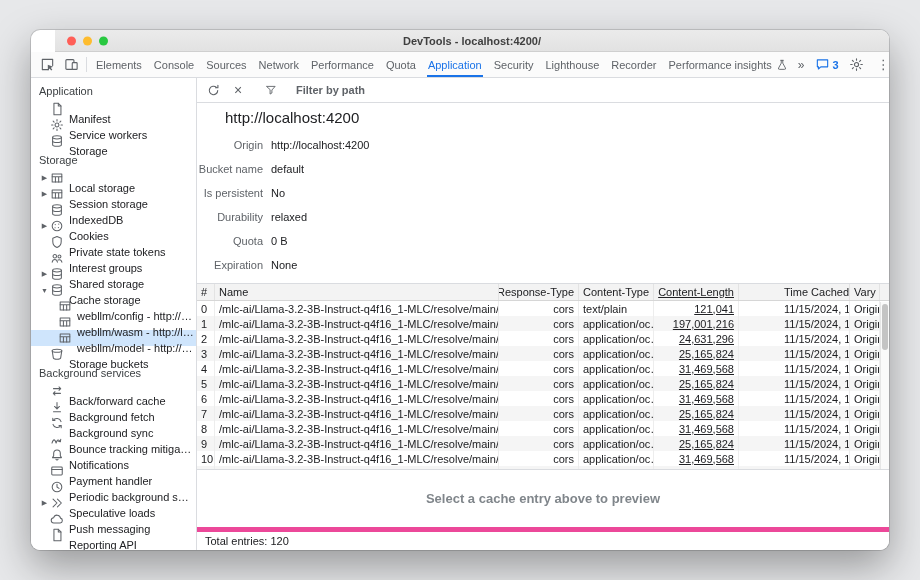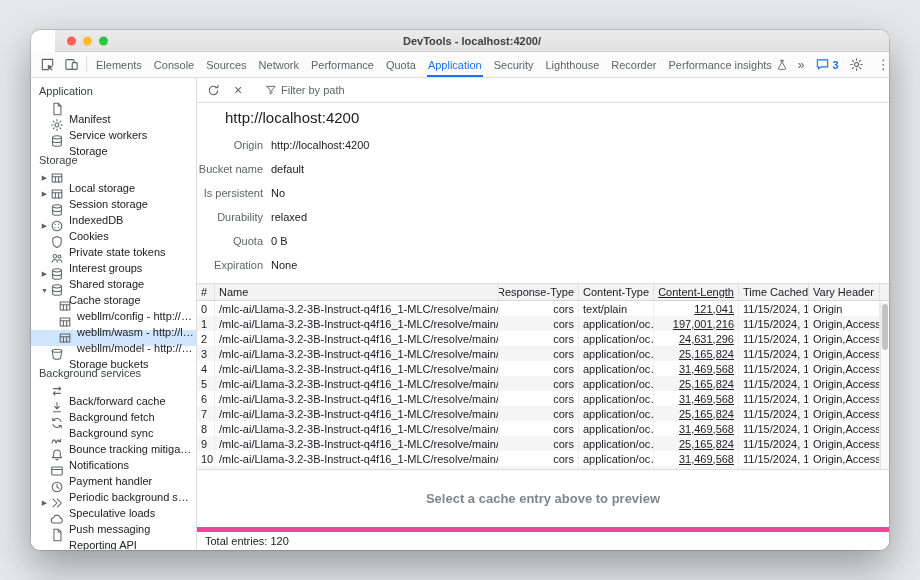"Filter by path" .filterbox { font-weight: none -> bold; gap: 4px -> 19px }
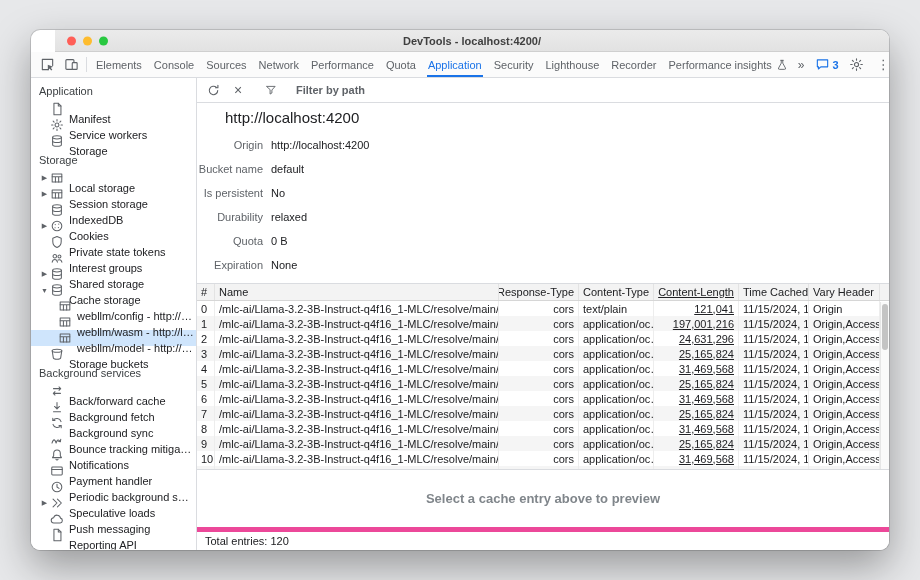"Time Cached" .c5 { margin-left: none -> 41px }
